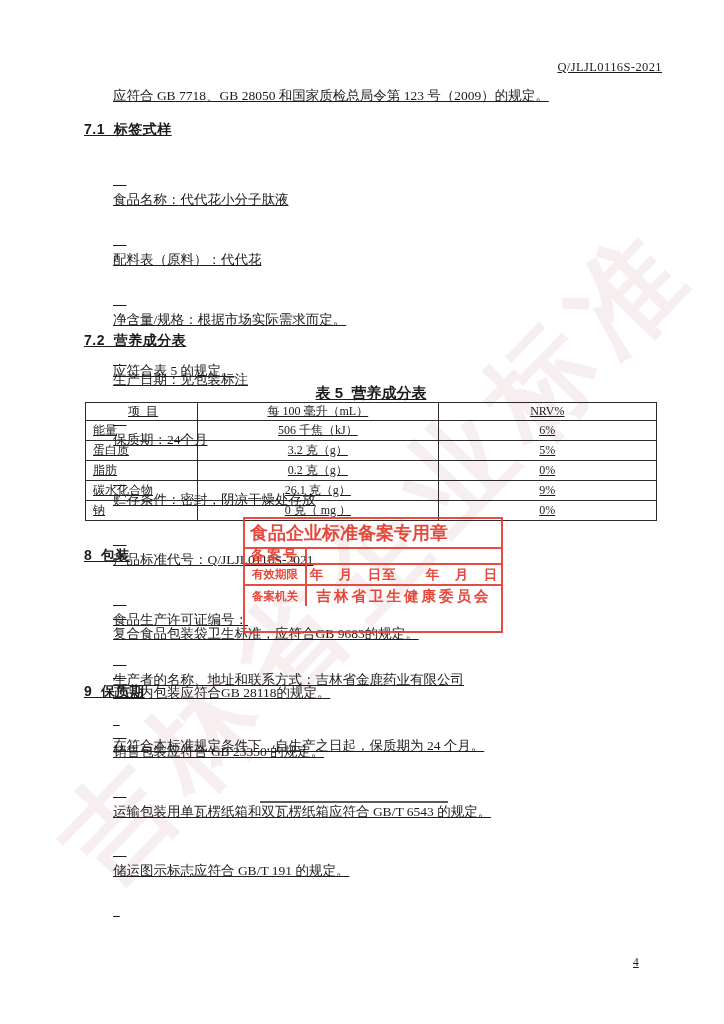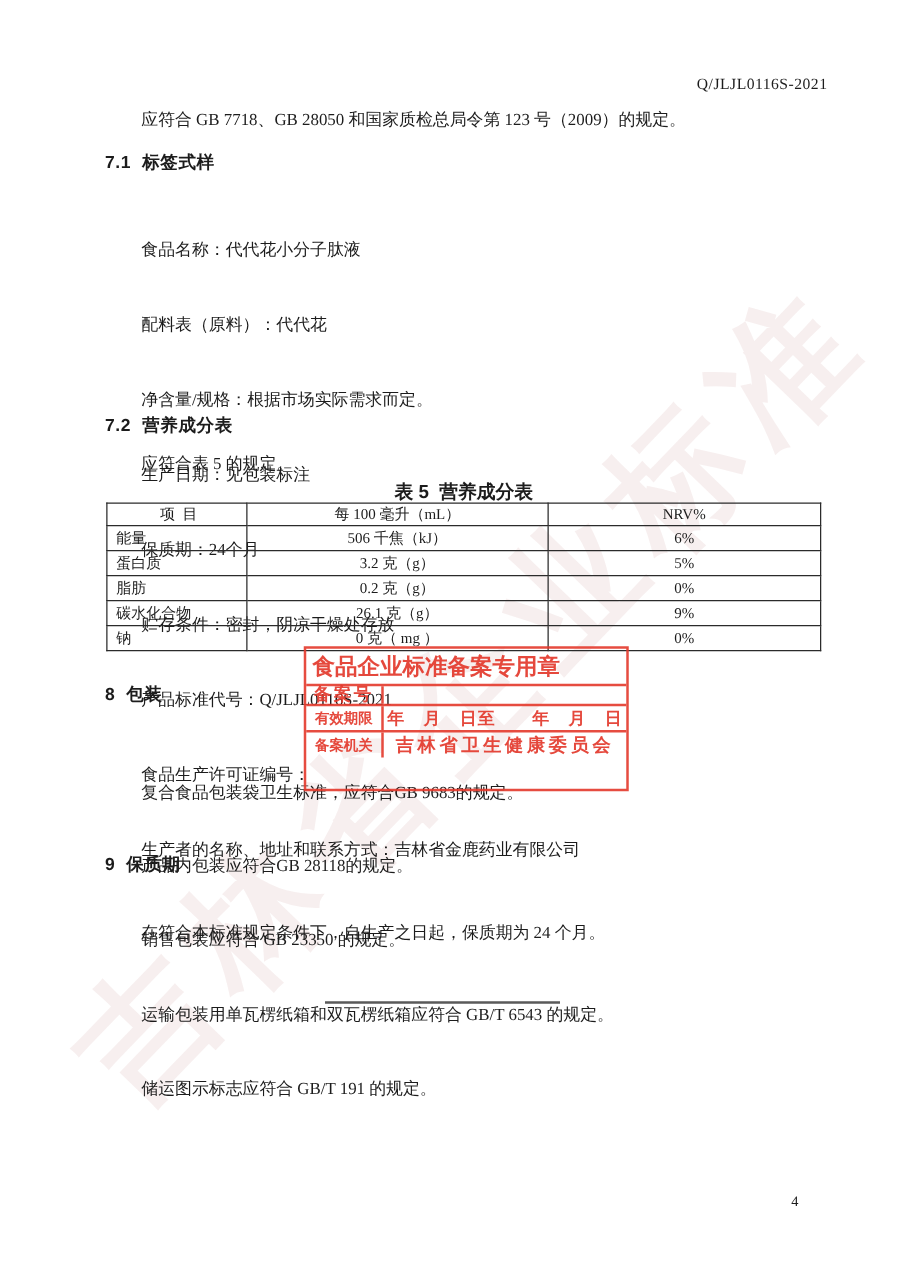"Q/JLJL0116S-2021" .abs { text-decoration: none -> underline }
